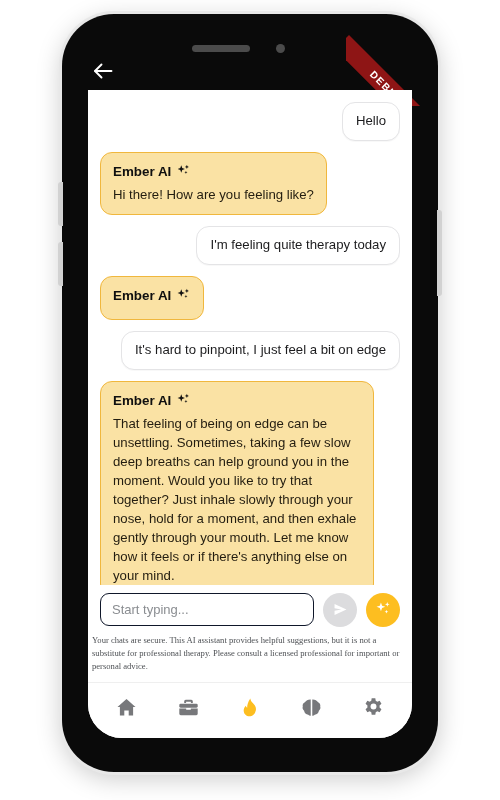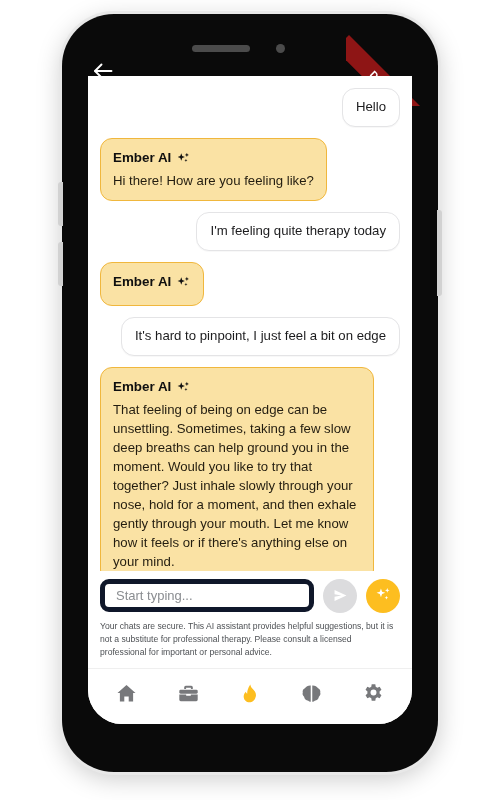"Hello" .screen { top: 62px -> 76px }
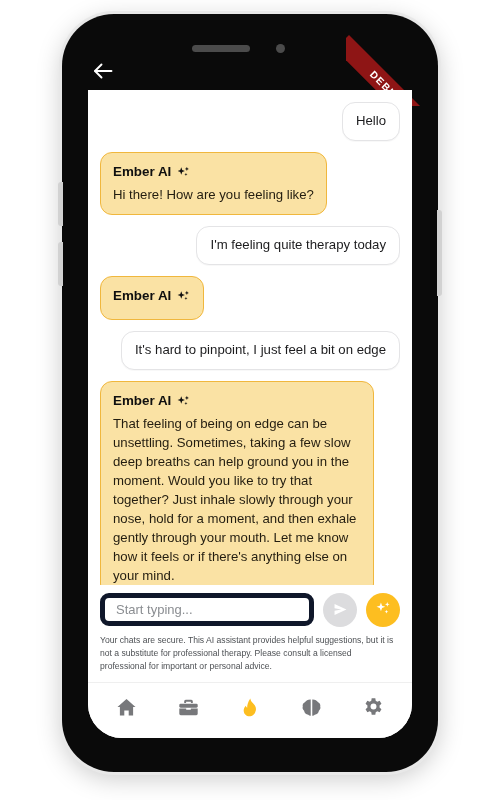"Ember AI" .ai-head { align-items: flex-end -> center }
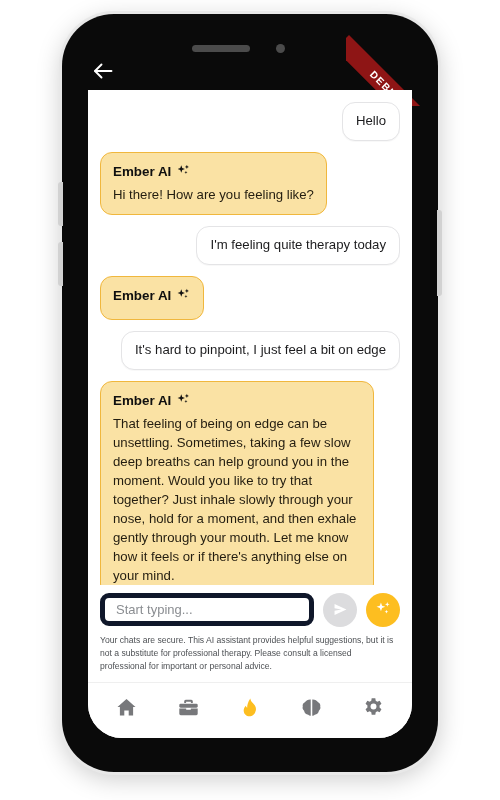"Start typing..." .text-input { border: 5px solid #0f172a -> 1px solid #0f172a }
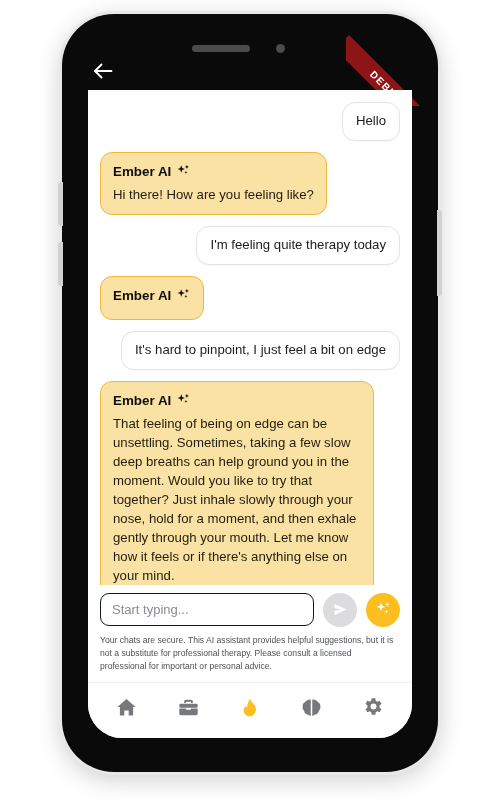"Your chats are secure. This" .disclaimer { font-family: none -> Liberation Serif, serif; padding: 7px 12px 9px 12px -> 7px 12px 9px 4px }
